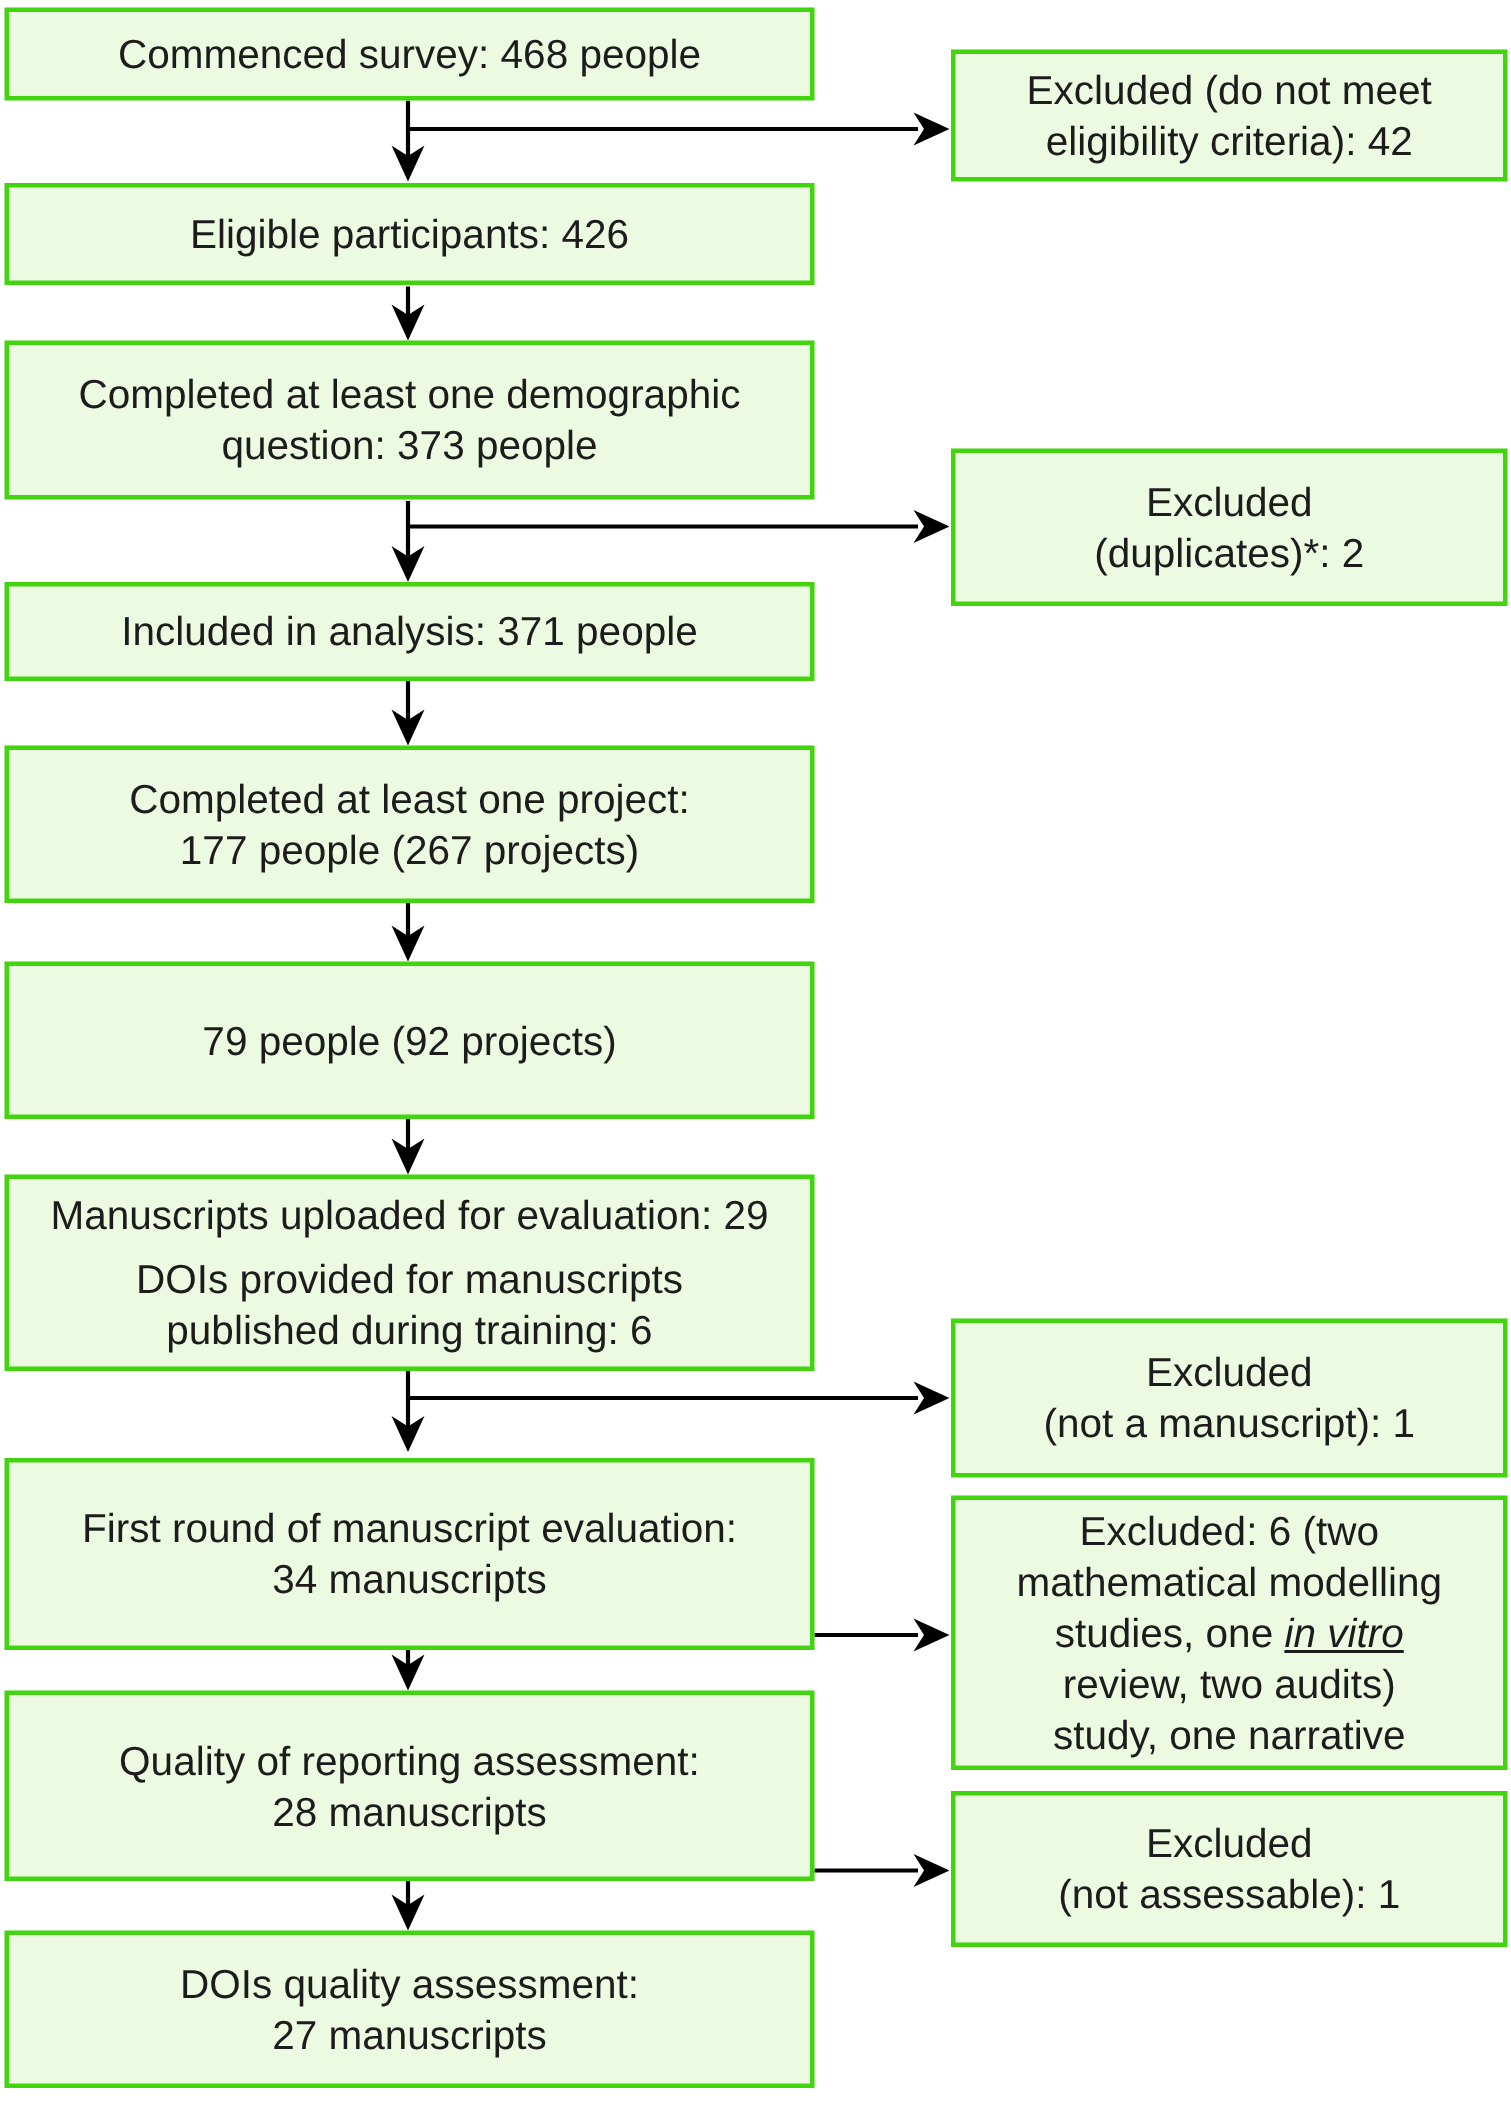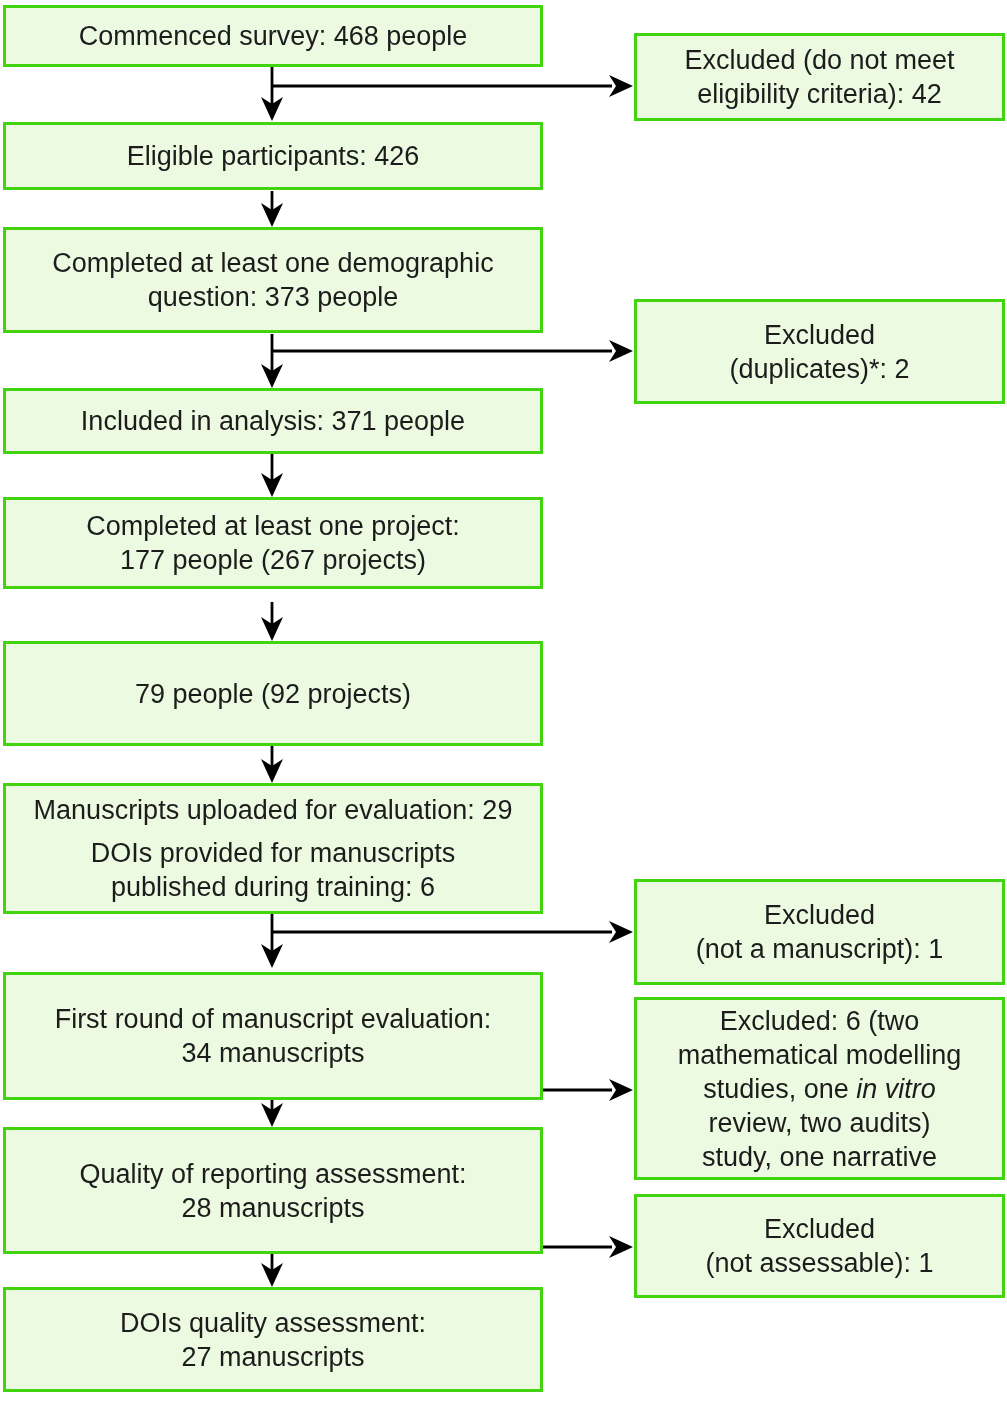"Completed at least one project:" div.box { height: 92px -> 105px }
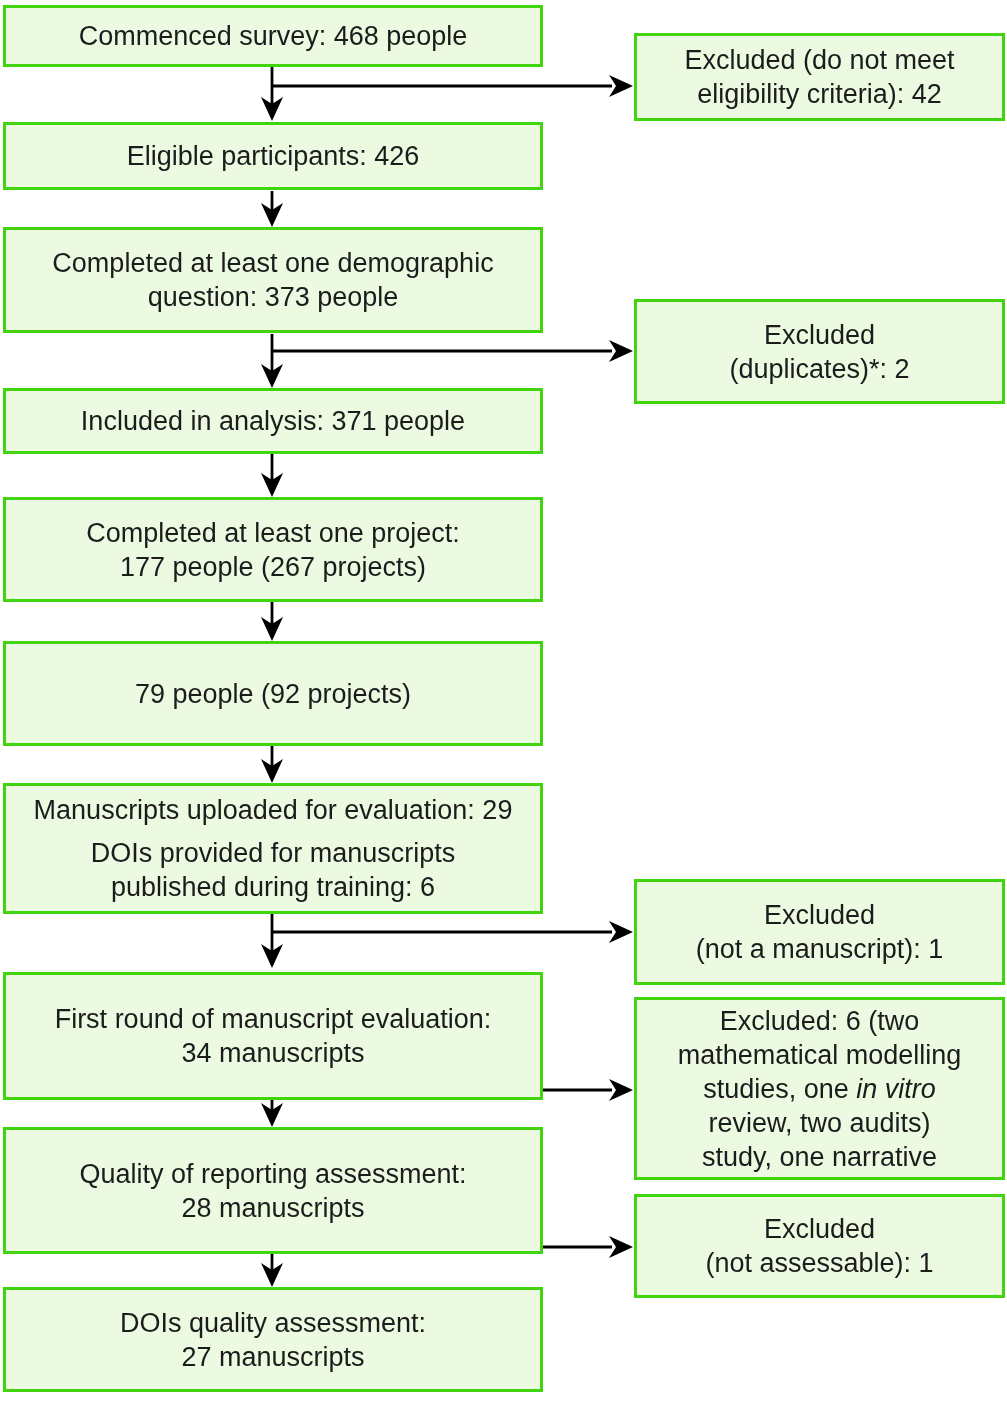"in vitro" em { text-decoration: none -> underline }
